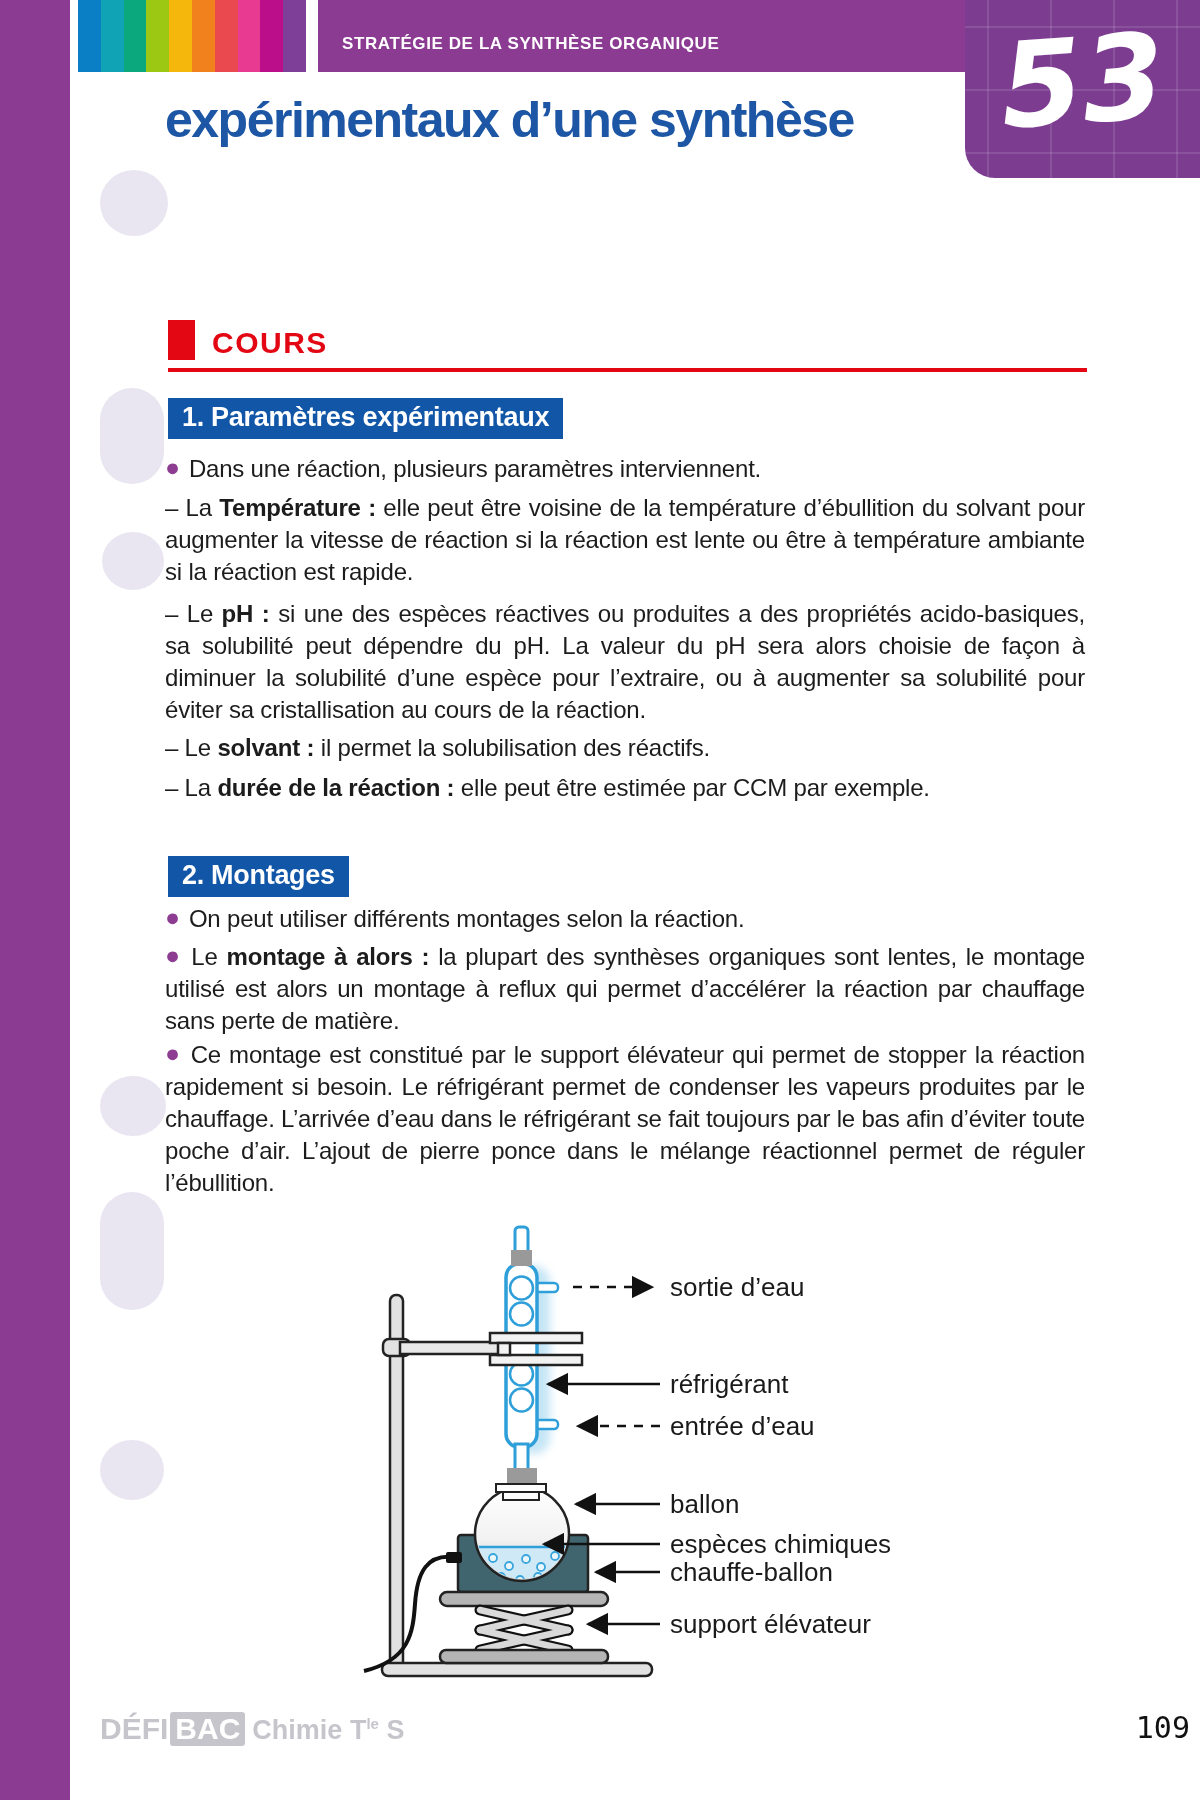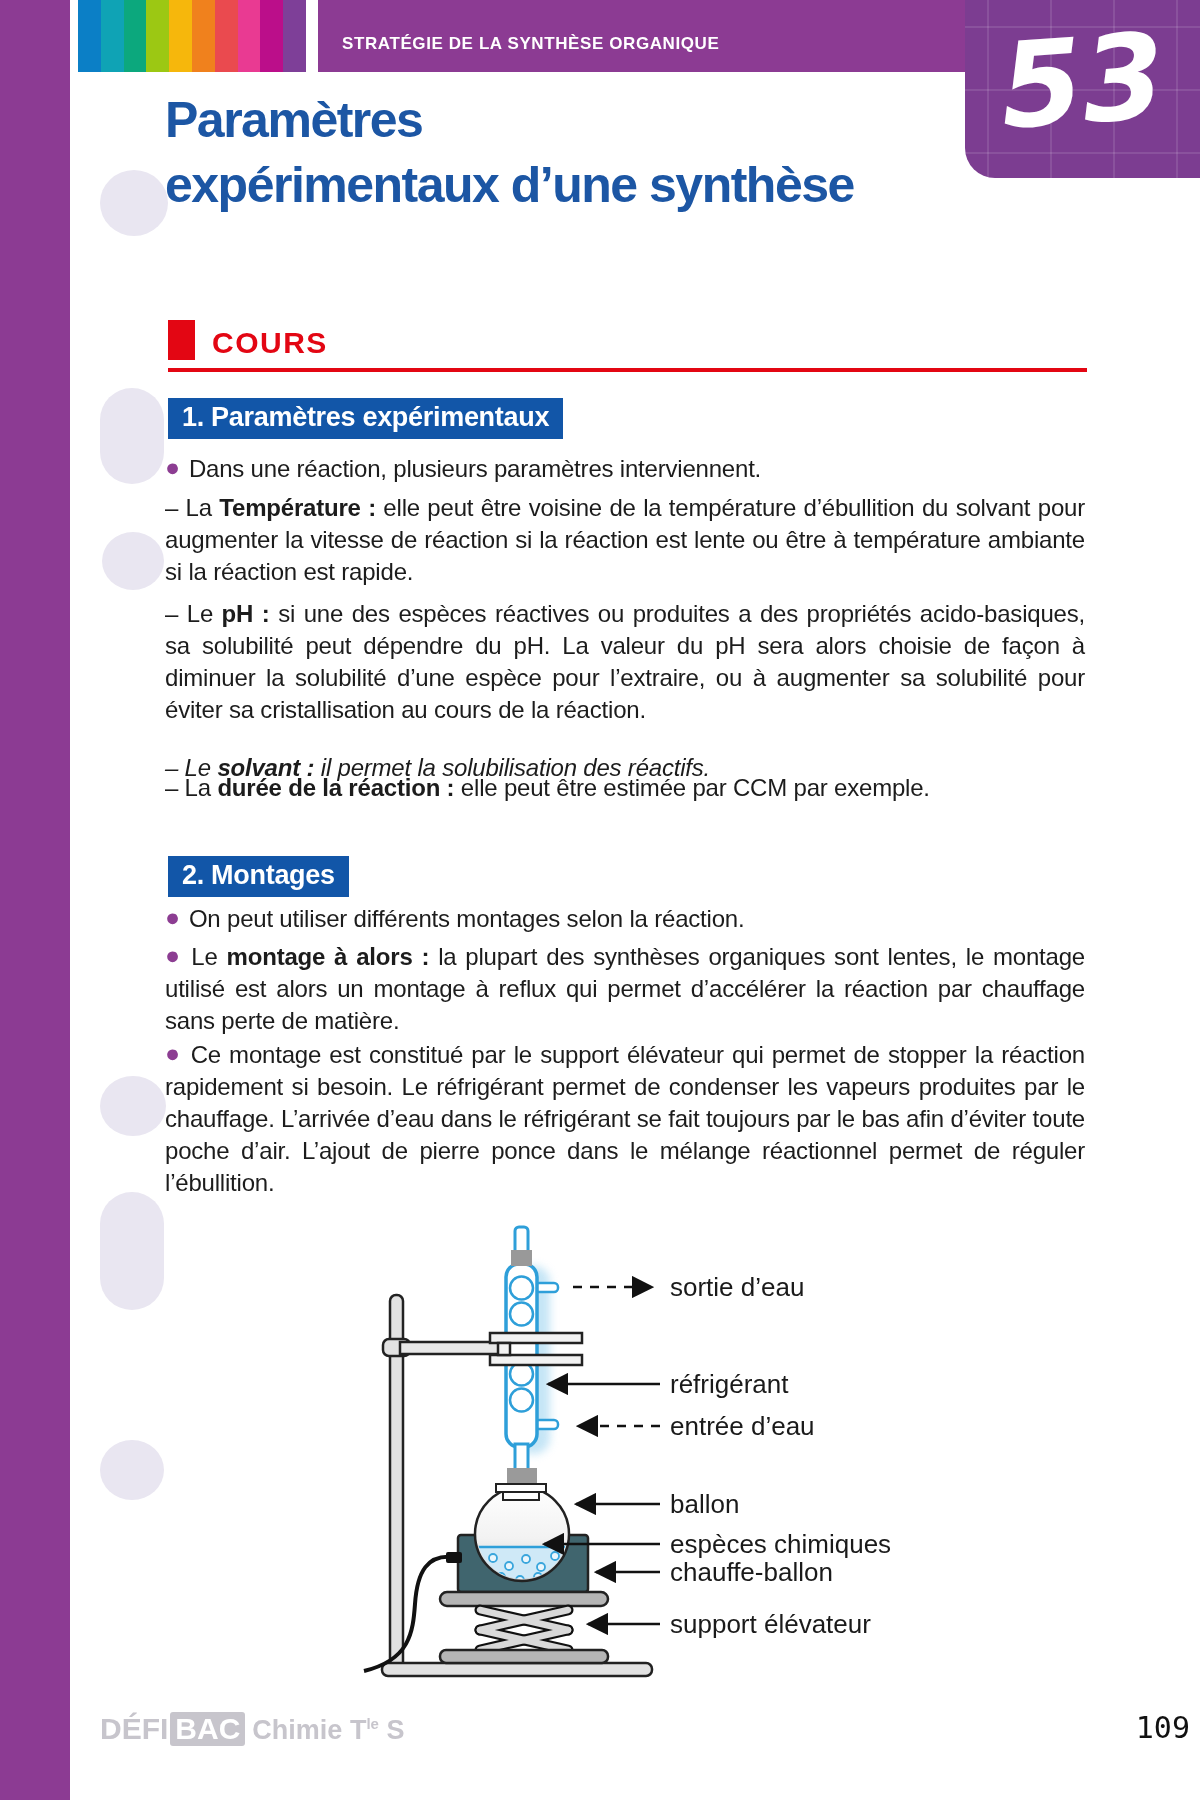"Paramètres" div { html: <div>Paramètres</div> -> none }
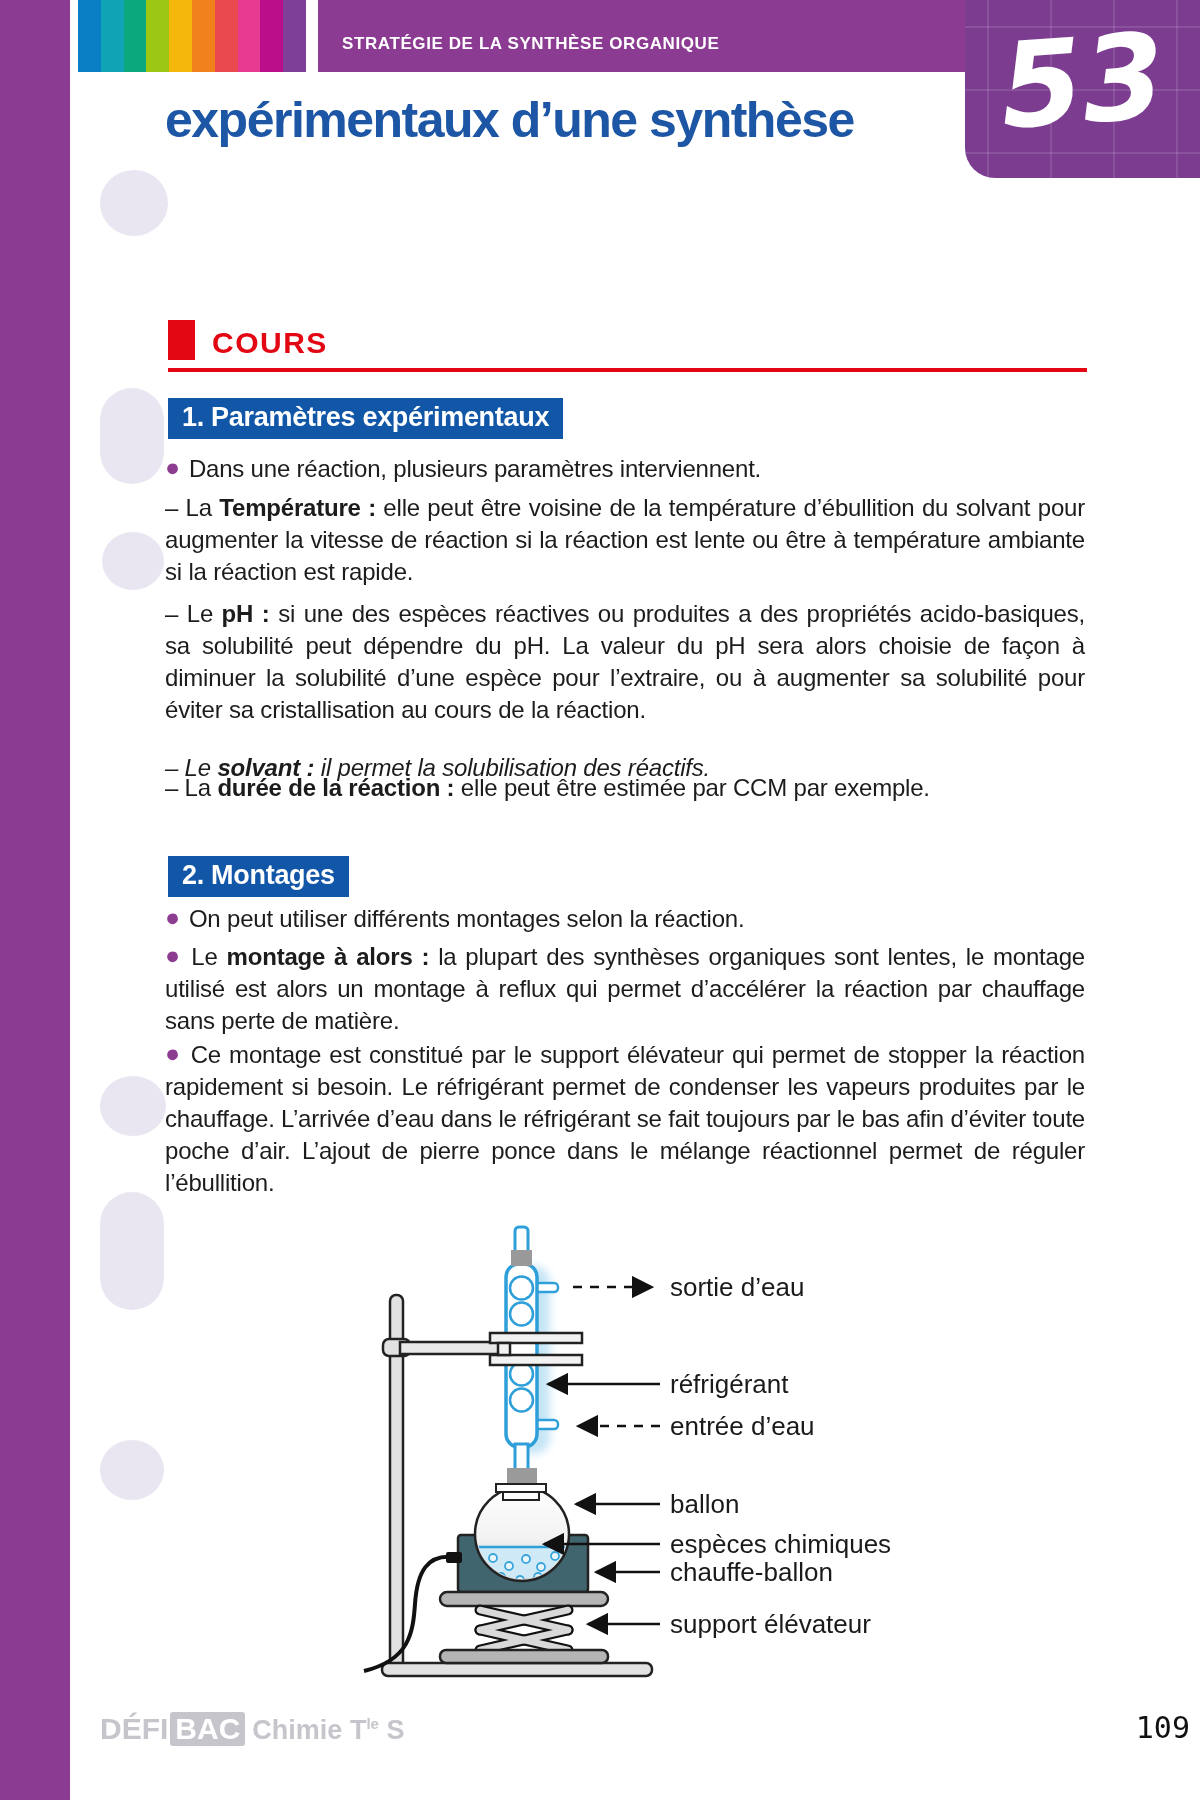"– Le solvant : il" div.para { font-style: italic -> none; top: 752px -> 732px }
